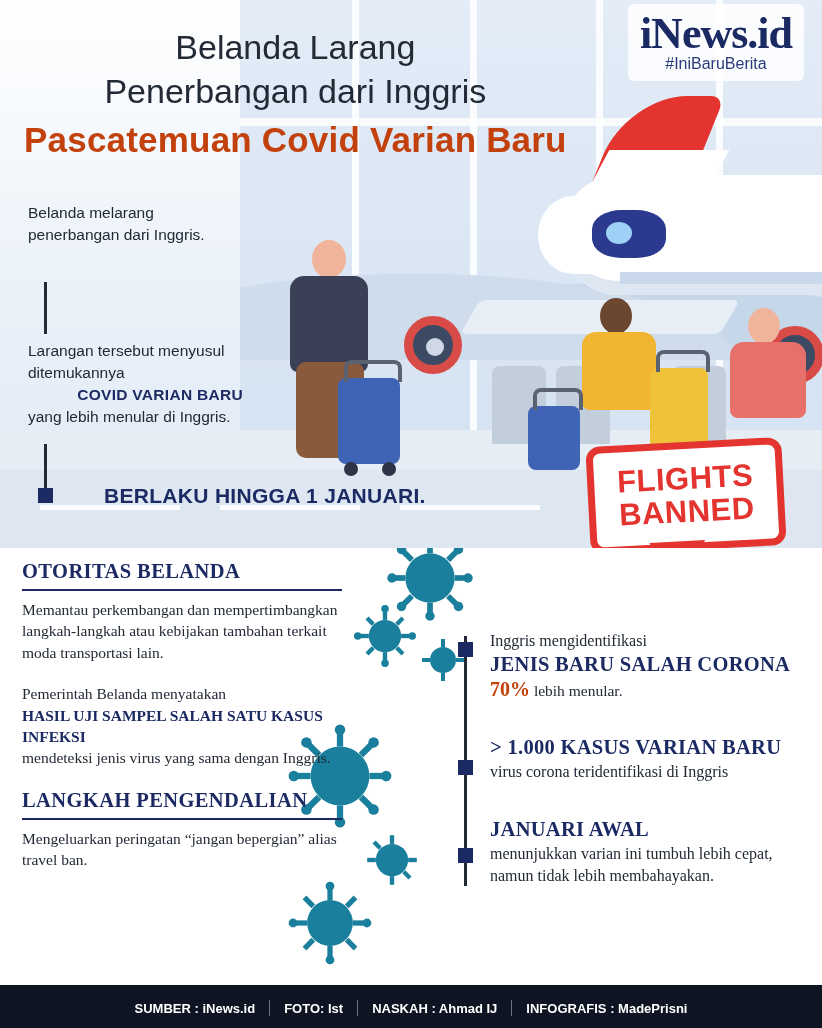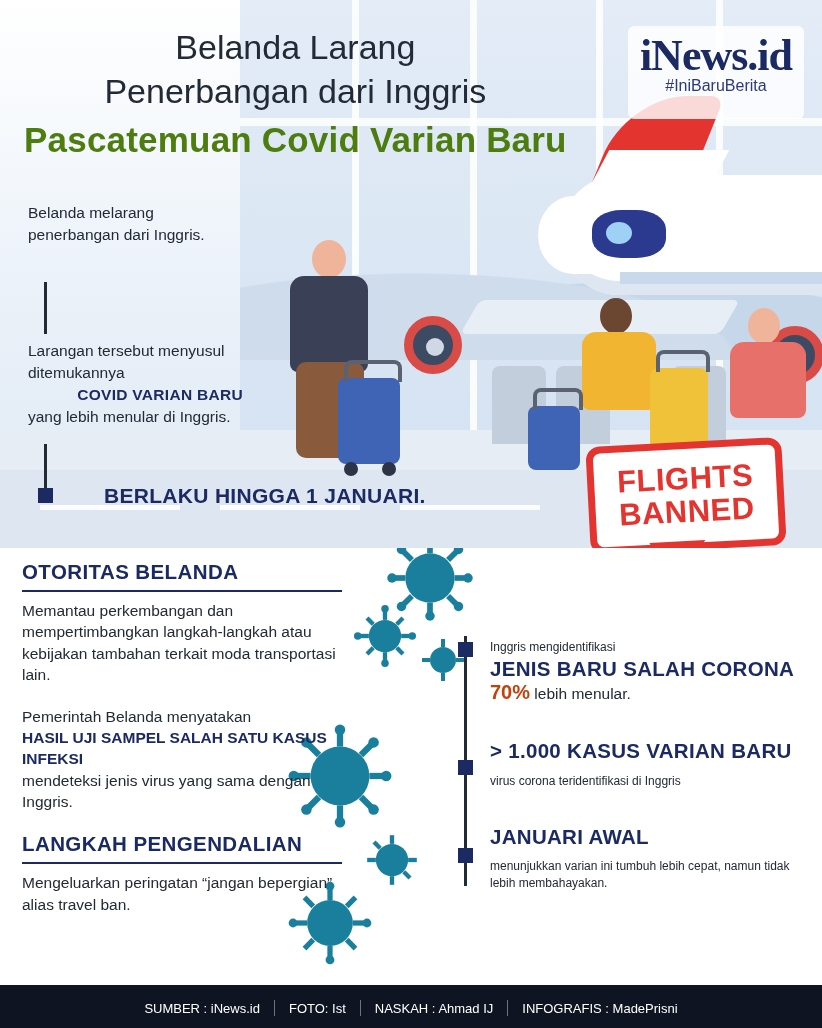"iNews.id" .logo { padding: 4px 12px 24px -> 4px 12px 8px; top: 26px -> 4px }
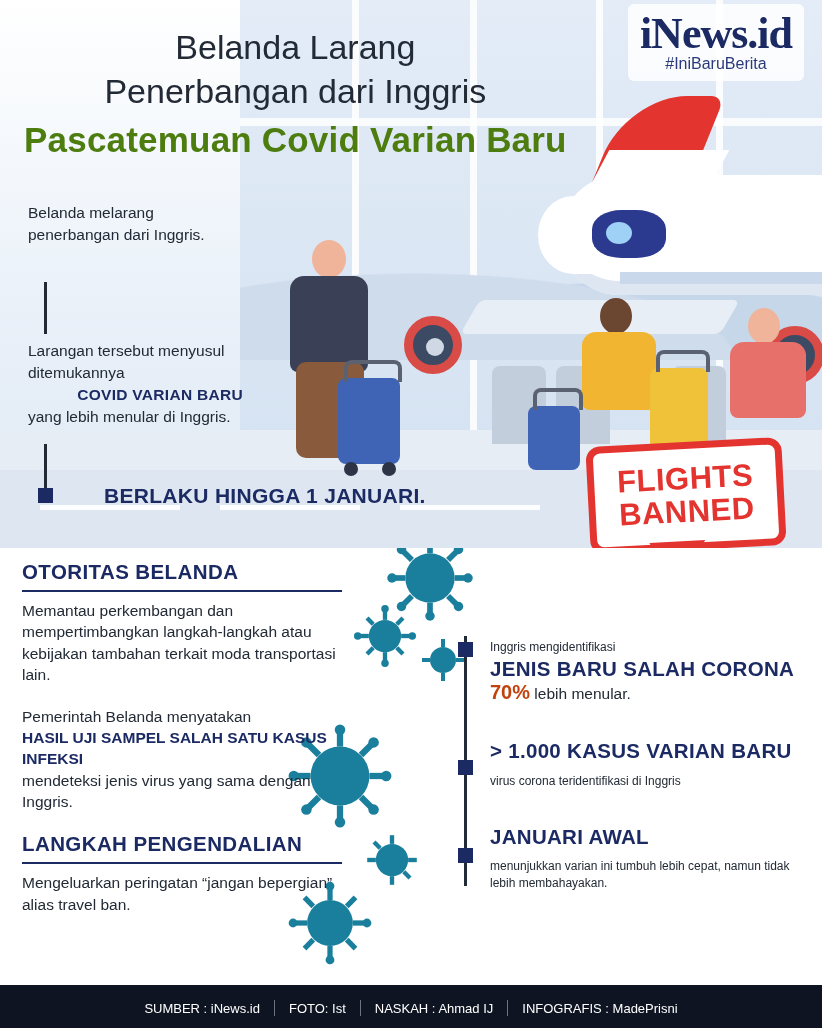"Pascatemuan Covid Varian Baru" .t3 { color: #4d7c0f -> #c2410c }
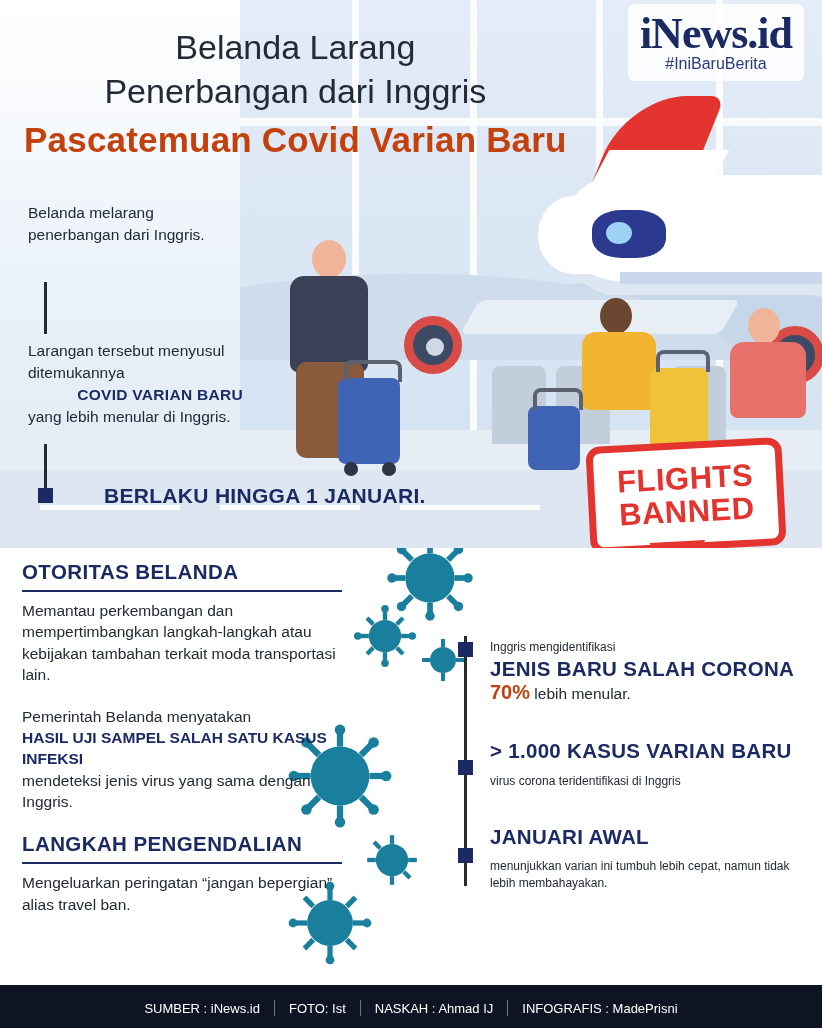"OTORITAS BELANDA" .lower { font-family: none -> Liberation Serif, serif }
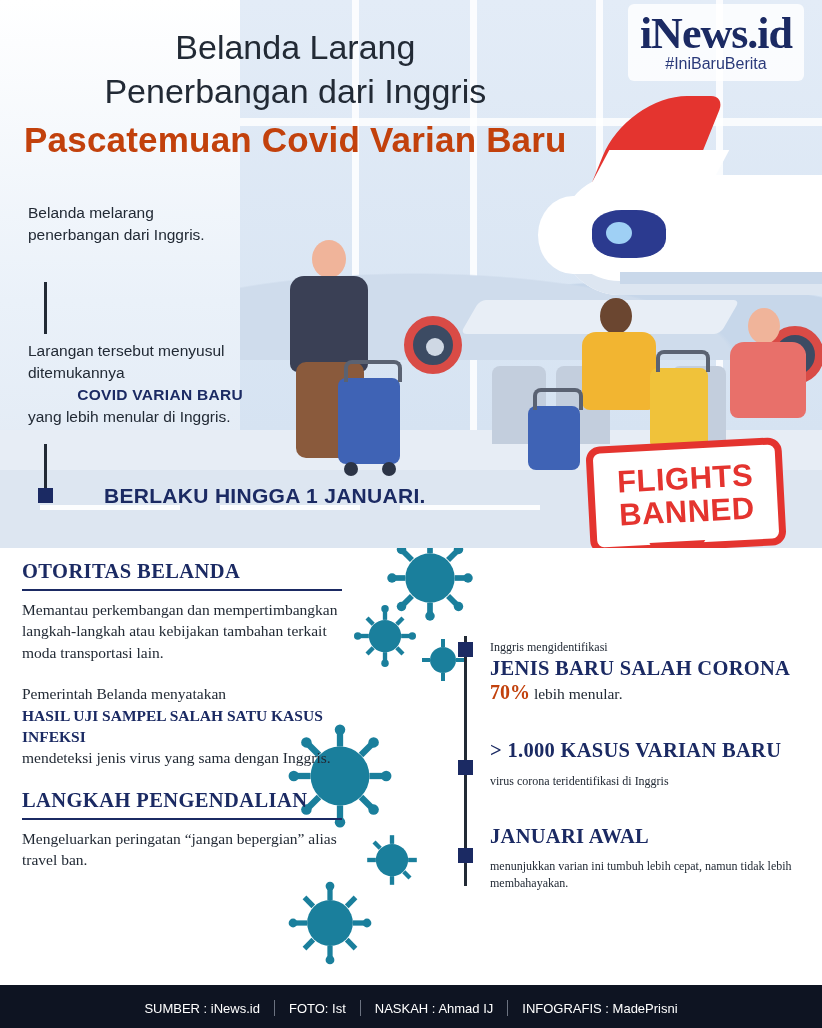"Inggris mengidentifikasi" .rcol .lead { font-size: 12px -> 16px; margin-top: 9px -> none }
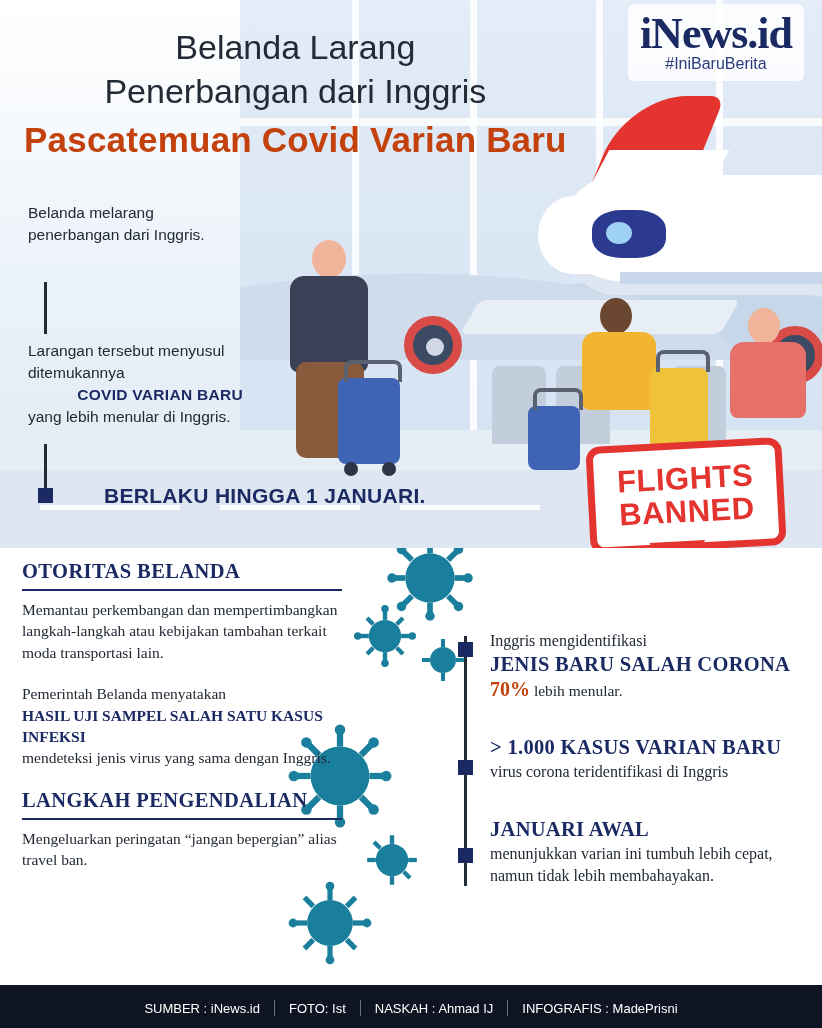"SUMBER : iNews.id" .footer .bar { font-weight: none -> bold }
